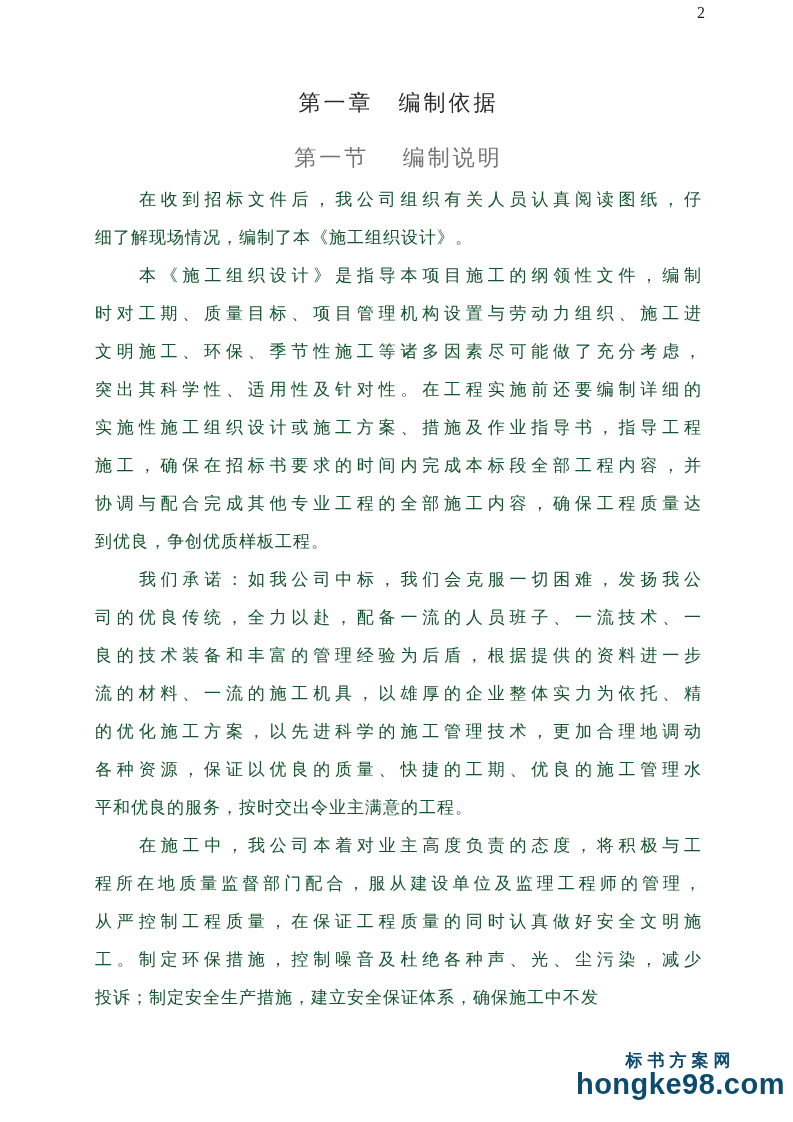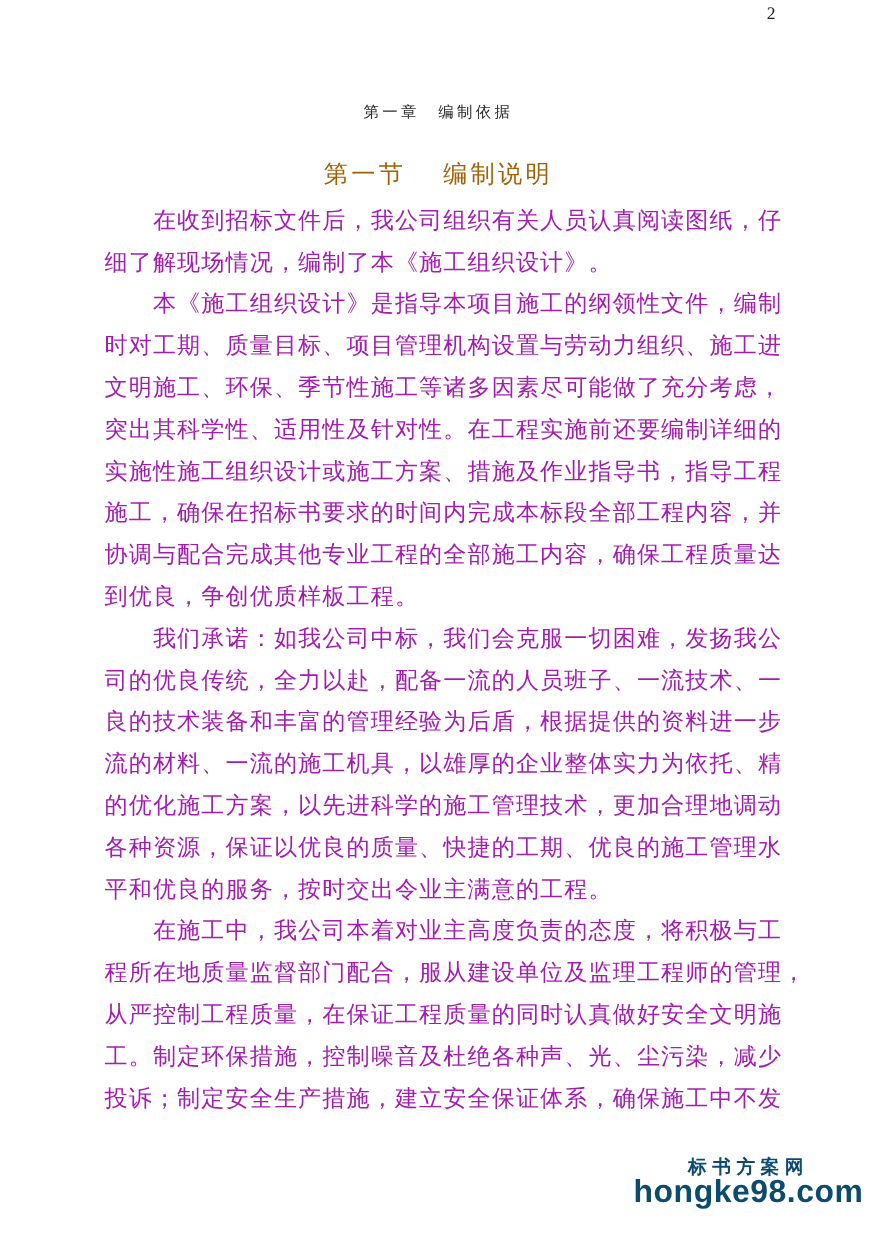"第一章 编制依据" .chapter-title { font-size: 14px -> 22px }
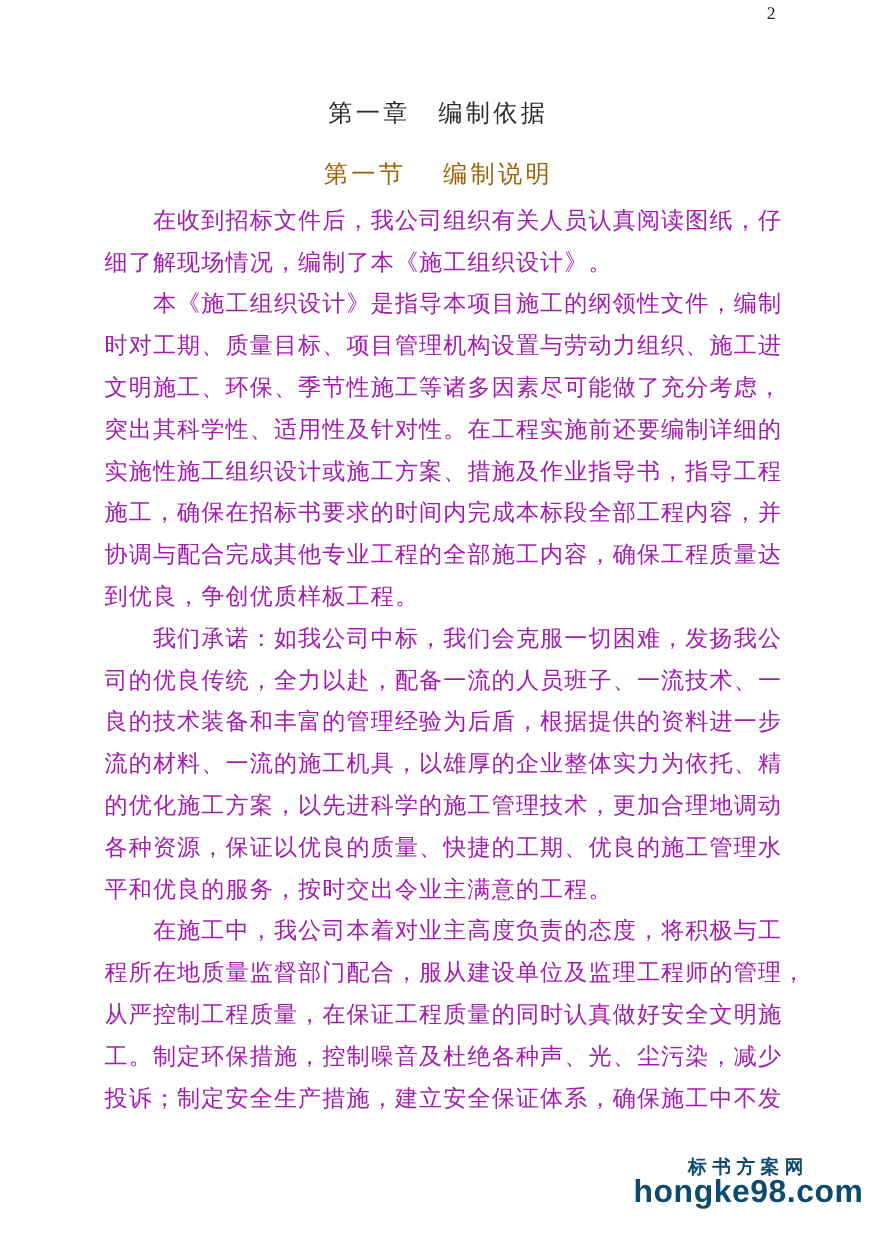"第一节 编制说明" .section-title { color: #a16207 -> #737373 }
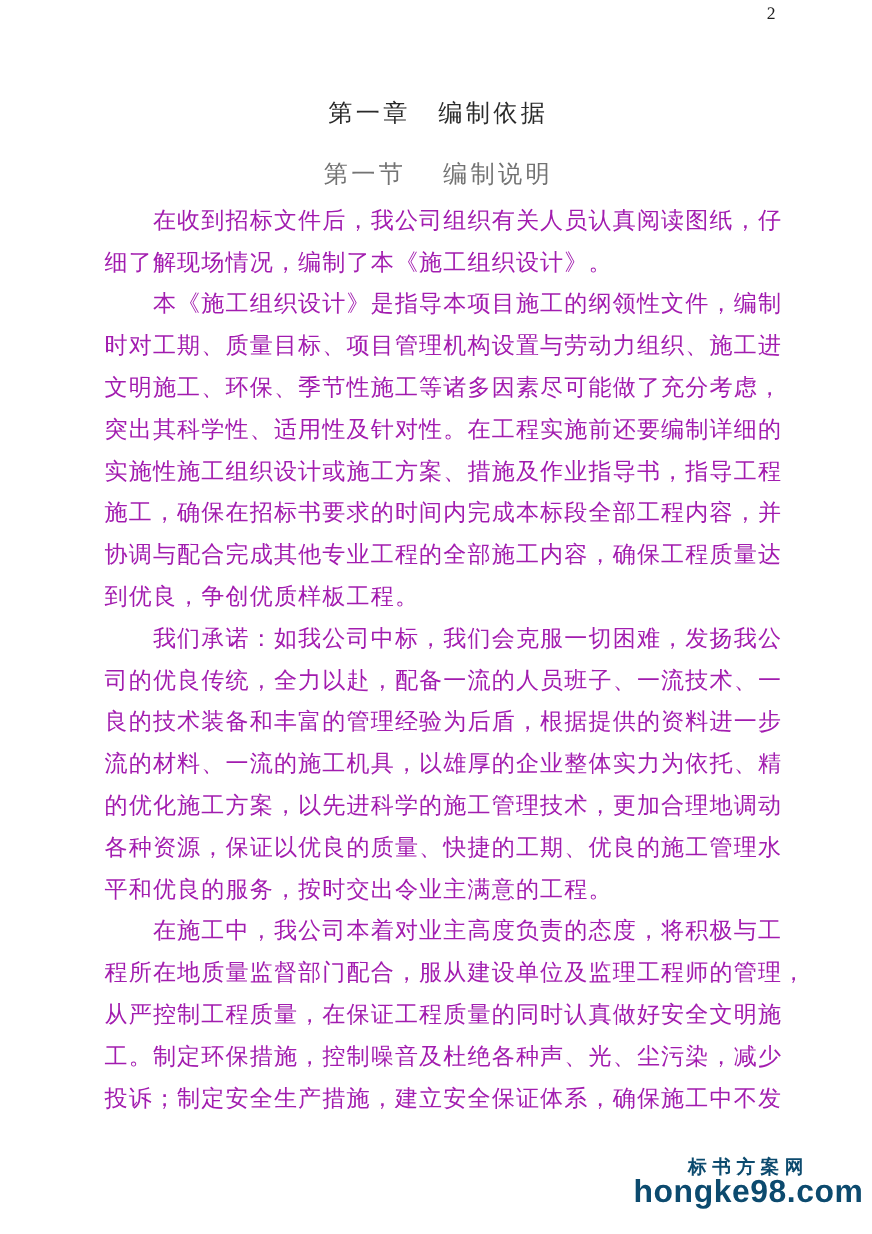"在收到招标文件后，我公司组织有关人员认真阅读图纸，仔" .body-text .line { color: #a21caf -> #14532d; font-size: 21px -> 17px }
